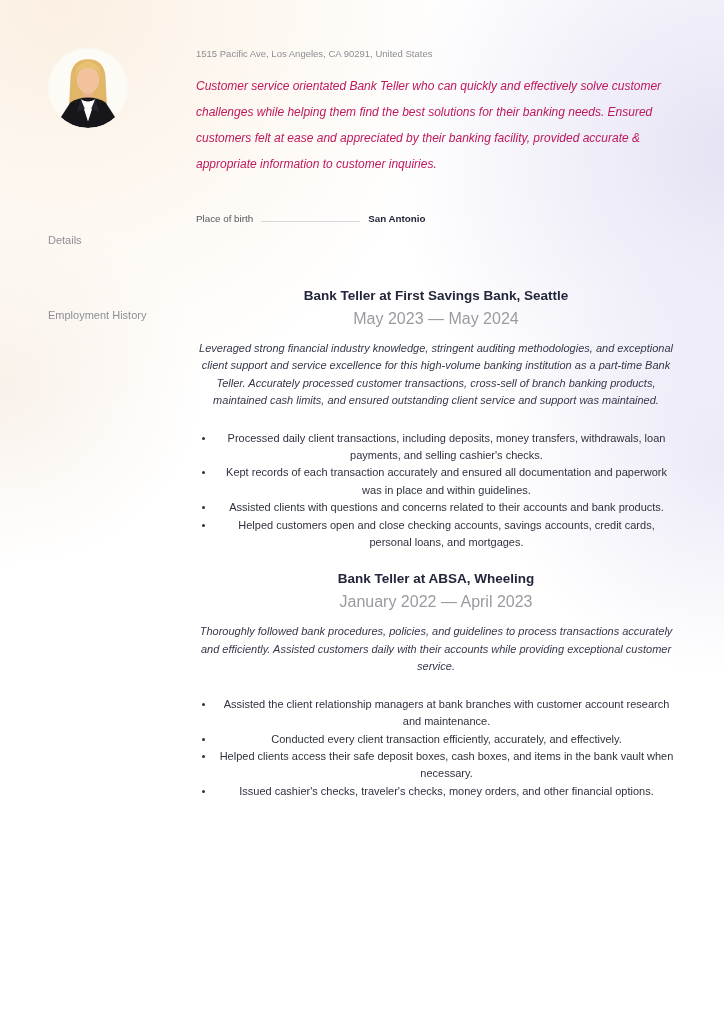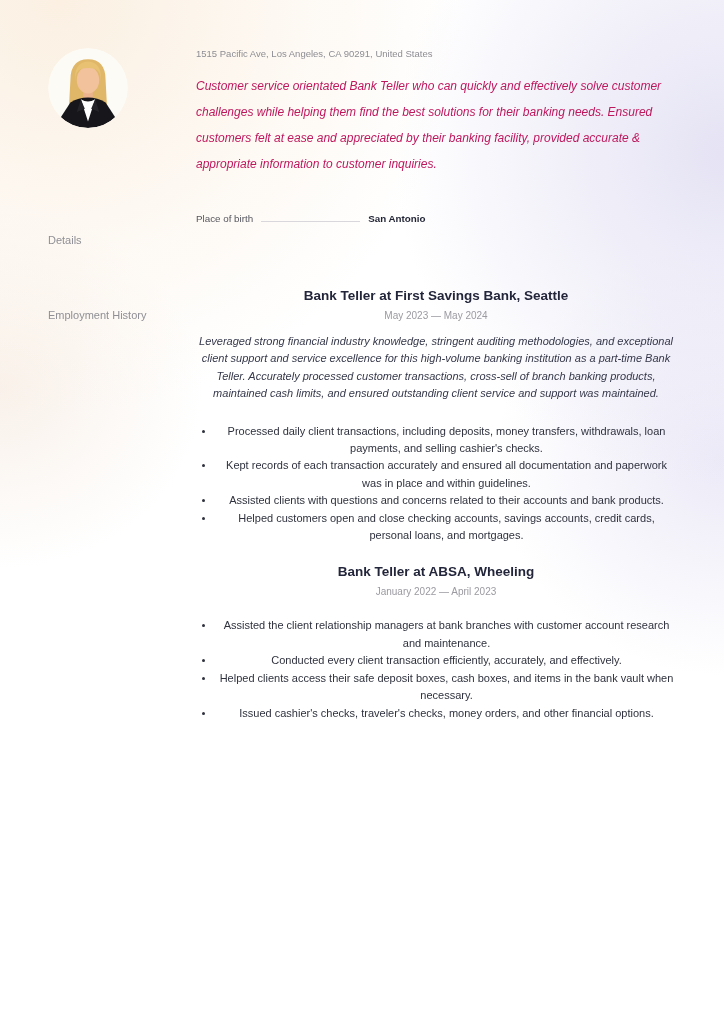"May 2023 — May 2024" .job-dates { font-size: 10px -> 16px }
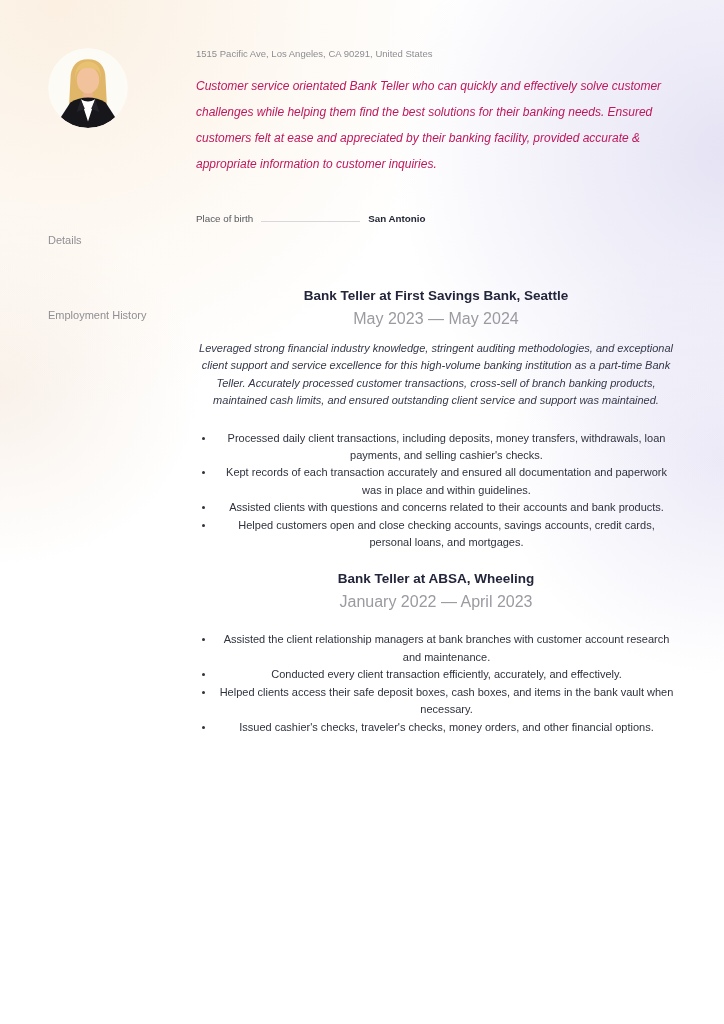"Thoroughly followed bank procedures," div.job-desc { html: none -> <div>Thoroughly followed bank procedures, policies, and guidelines to process transactions accurately and efficiently. Assisted customers daily with their accounts while providing exceptional customer service.</div> }
